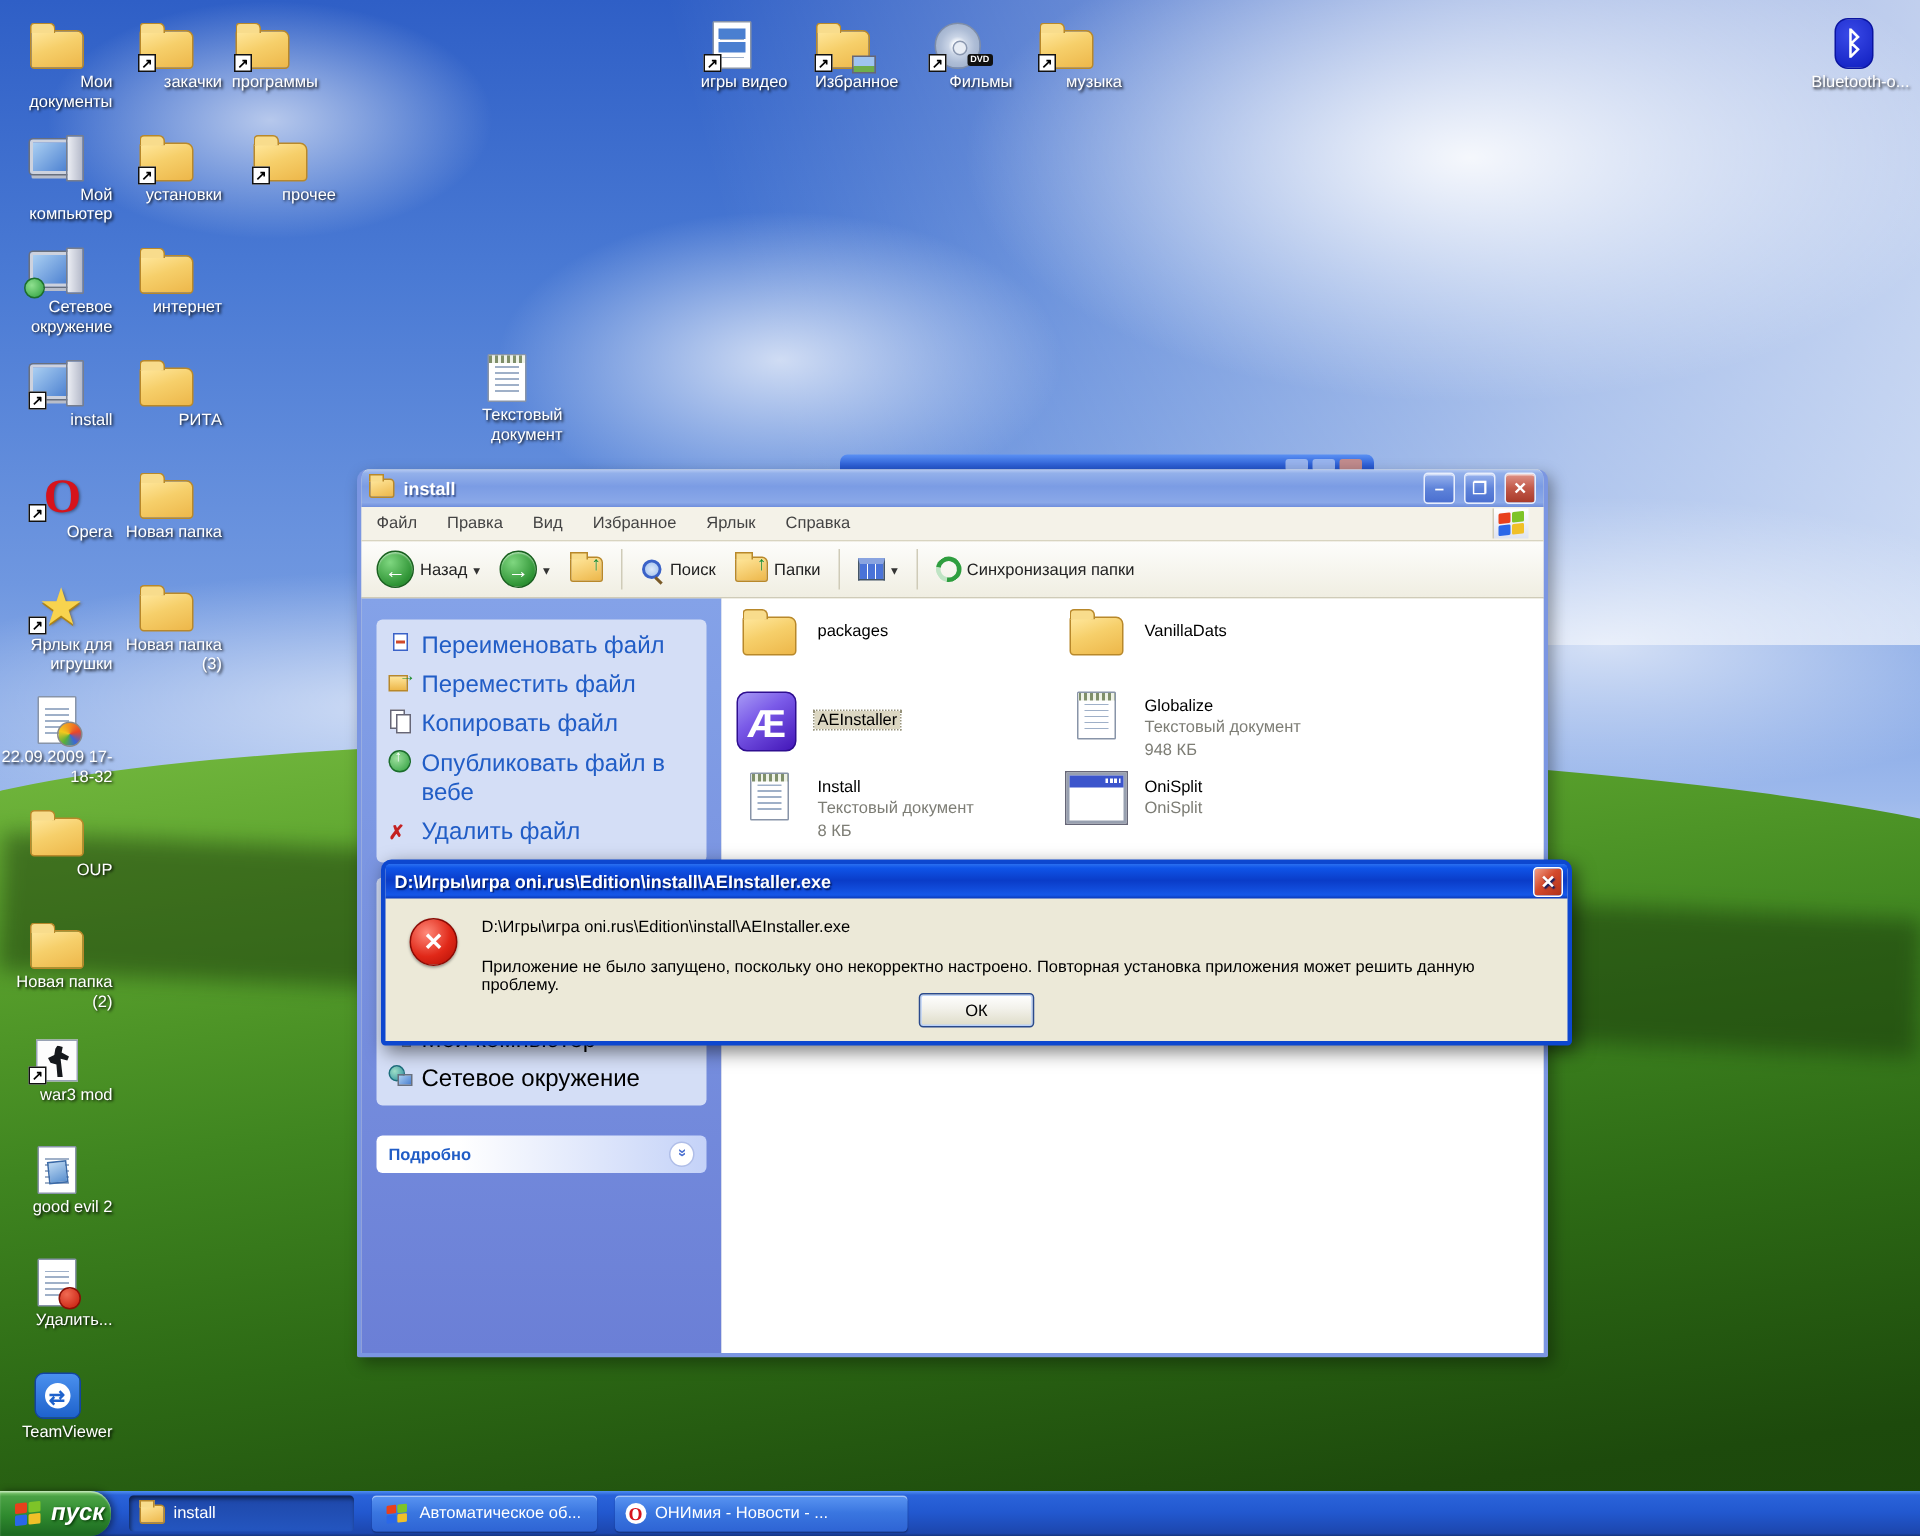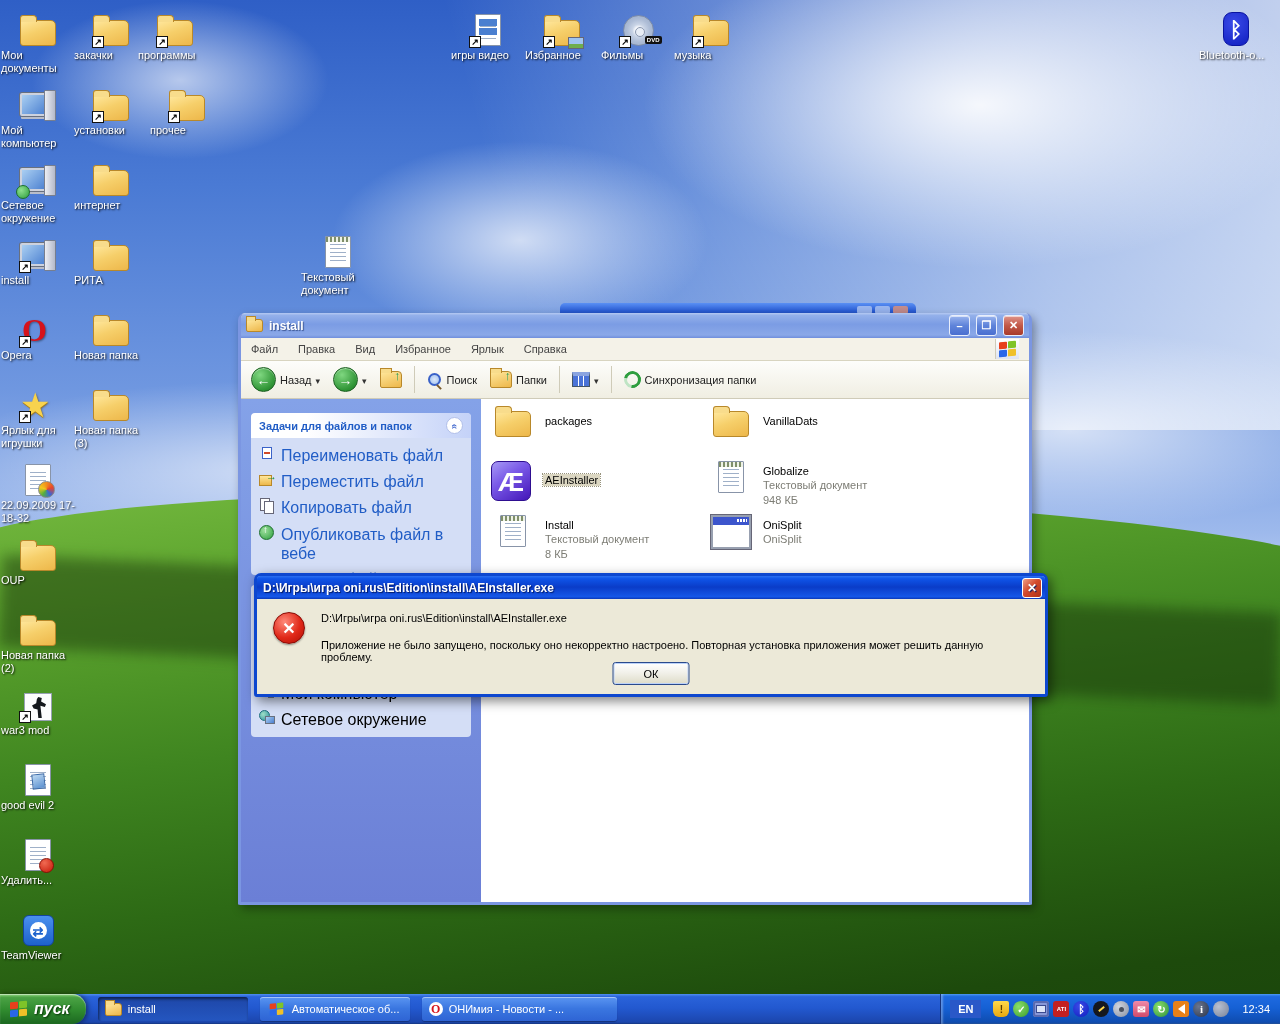"Мои документы" .dicon { text-align: left -> right }
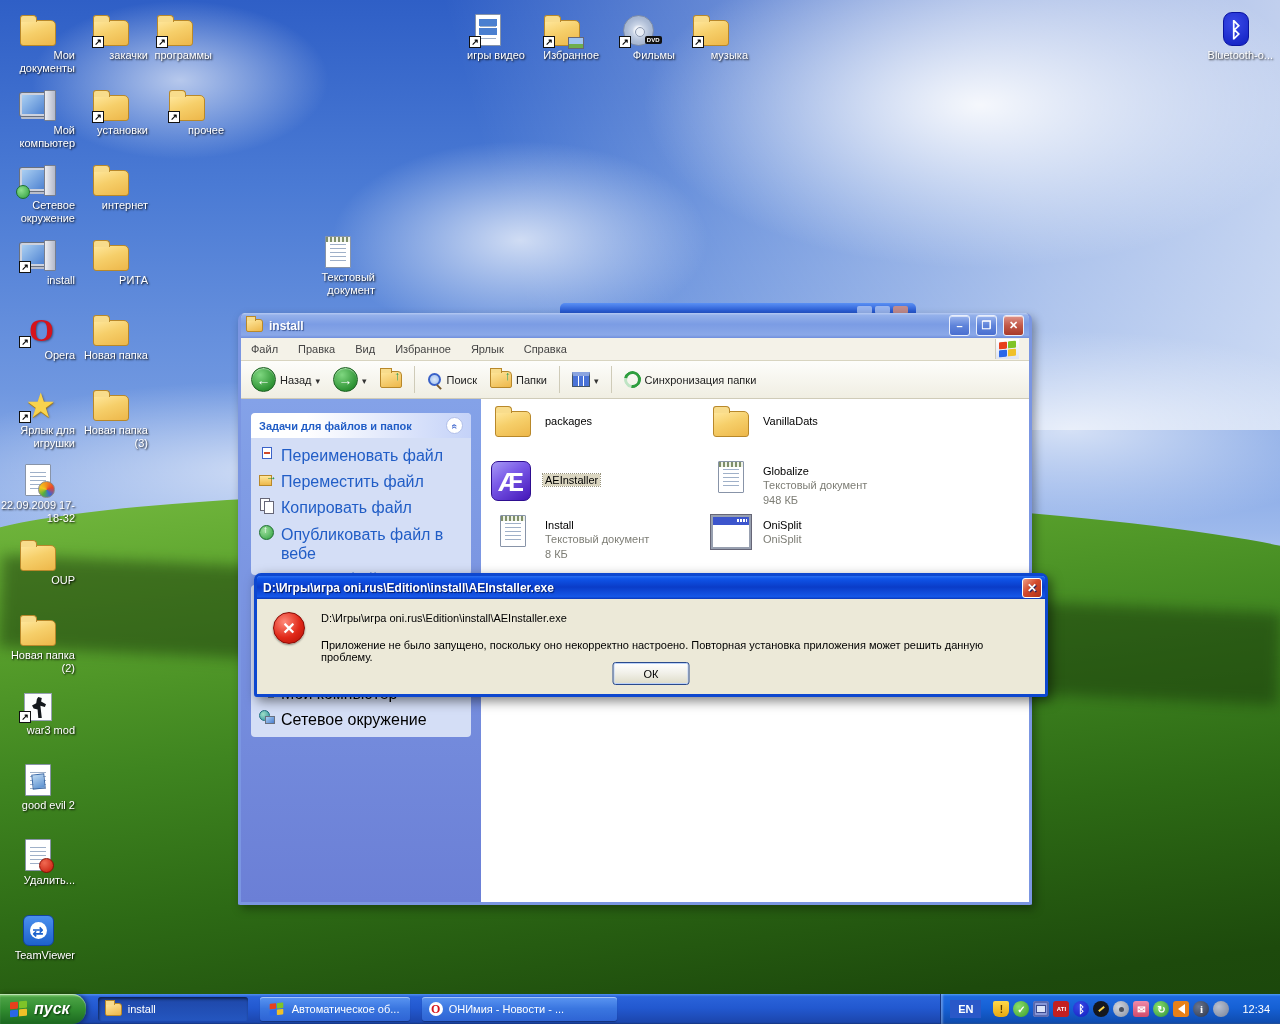"Задачи для файлов и папок" div.pbox-h { html: <div> <span>Задачи для файлов и папок</span> <span> <i>«</i> </span> </div> -> none }
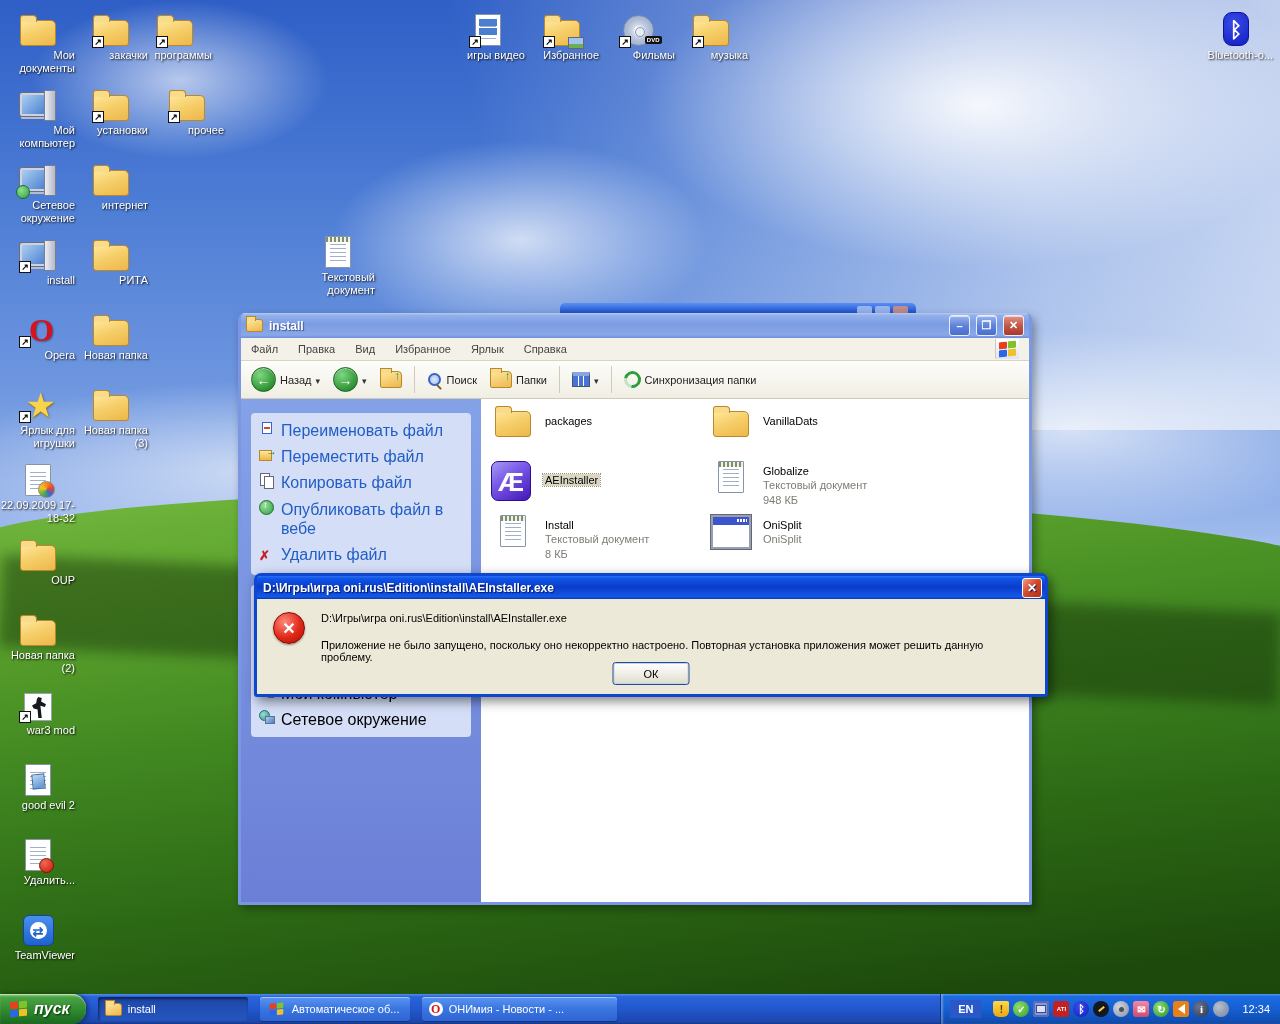"Подробно" div.pbox-h { html: none -> <div> <span>Подробно</span> <span> <i>«</i> </span> </div> }
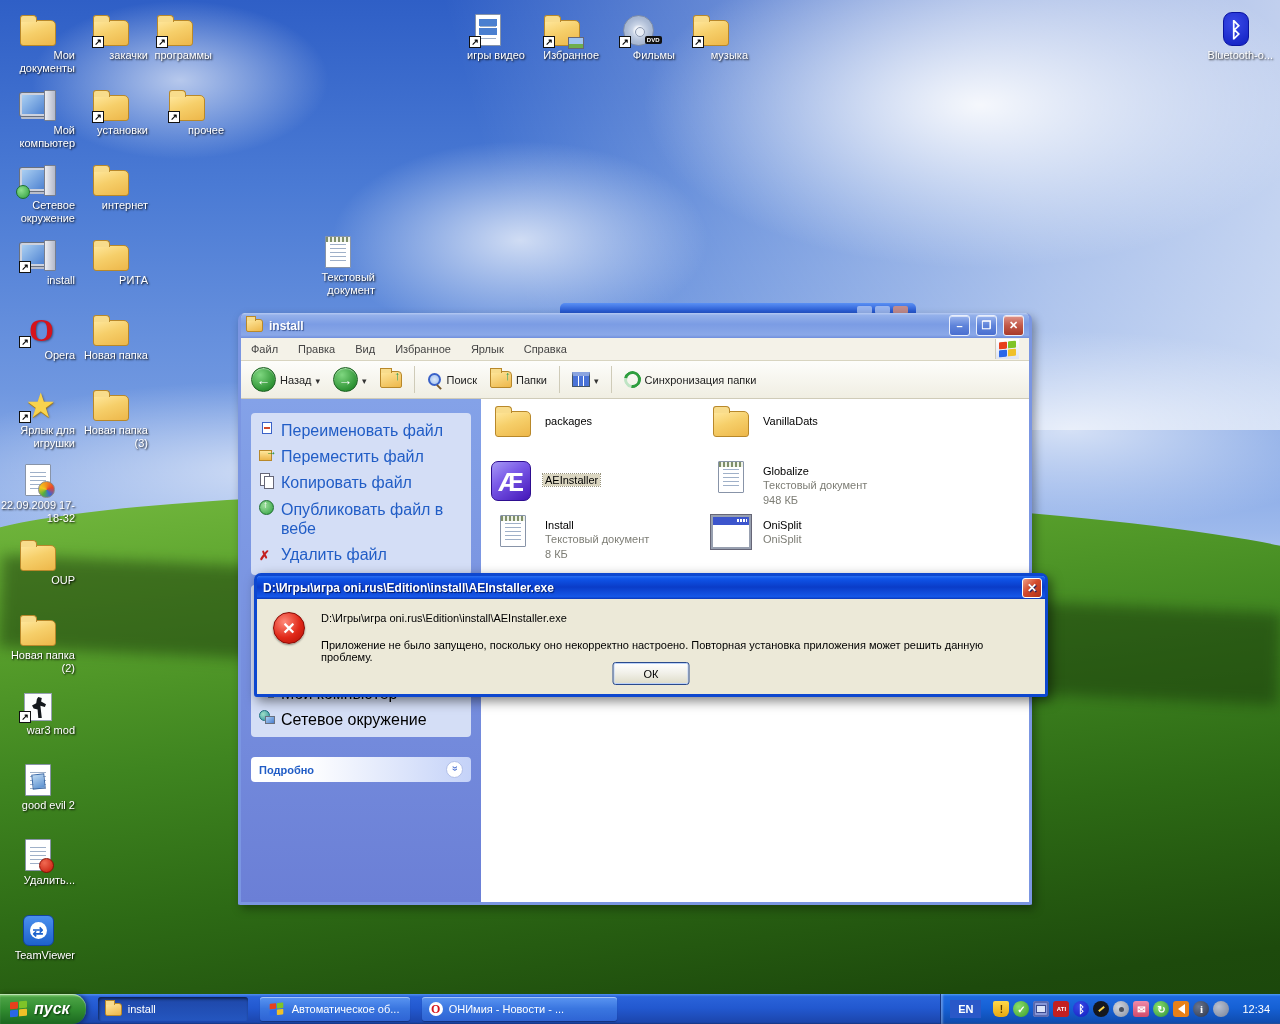"пуск" .start { padding: 0 16px 0 9px -> 0 4px 0 9px }
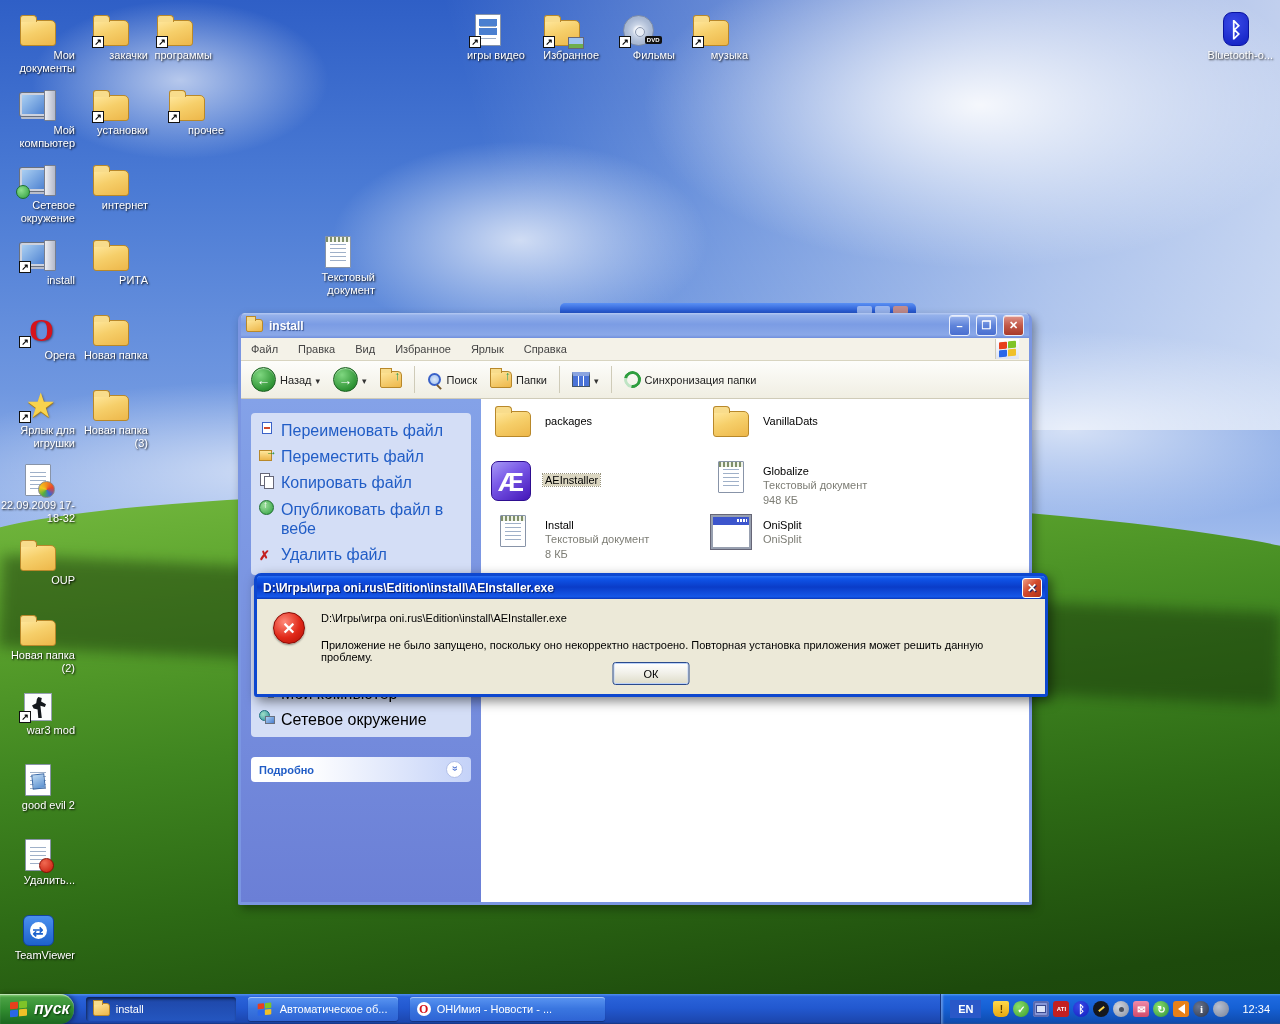"EN" div.tray { html: <div> <span>EN</span> <span>!</span> <span>✓</span> <span></span> <span></span> <span></span> <span></span> <span></span> <span></span> <span></span> <span></span> <span></span> <span></span> <span>12:34</span> </div> -> none }
